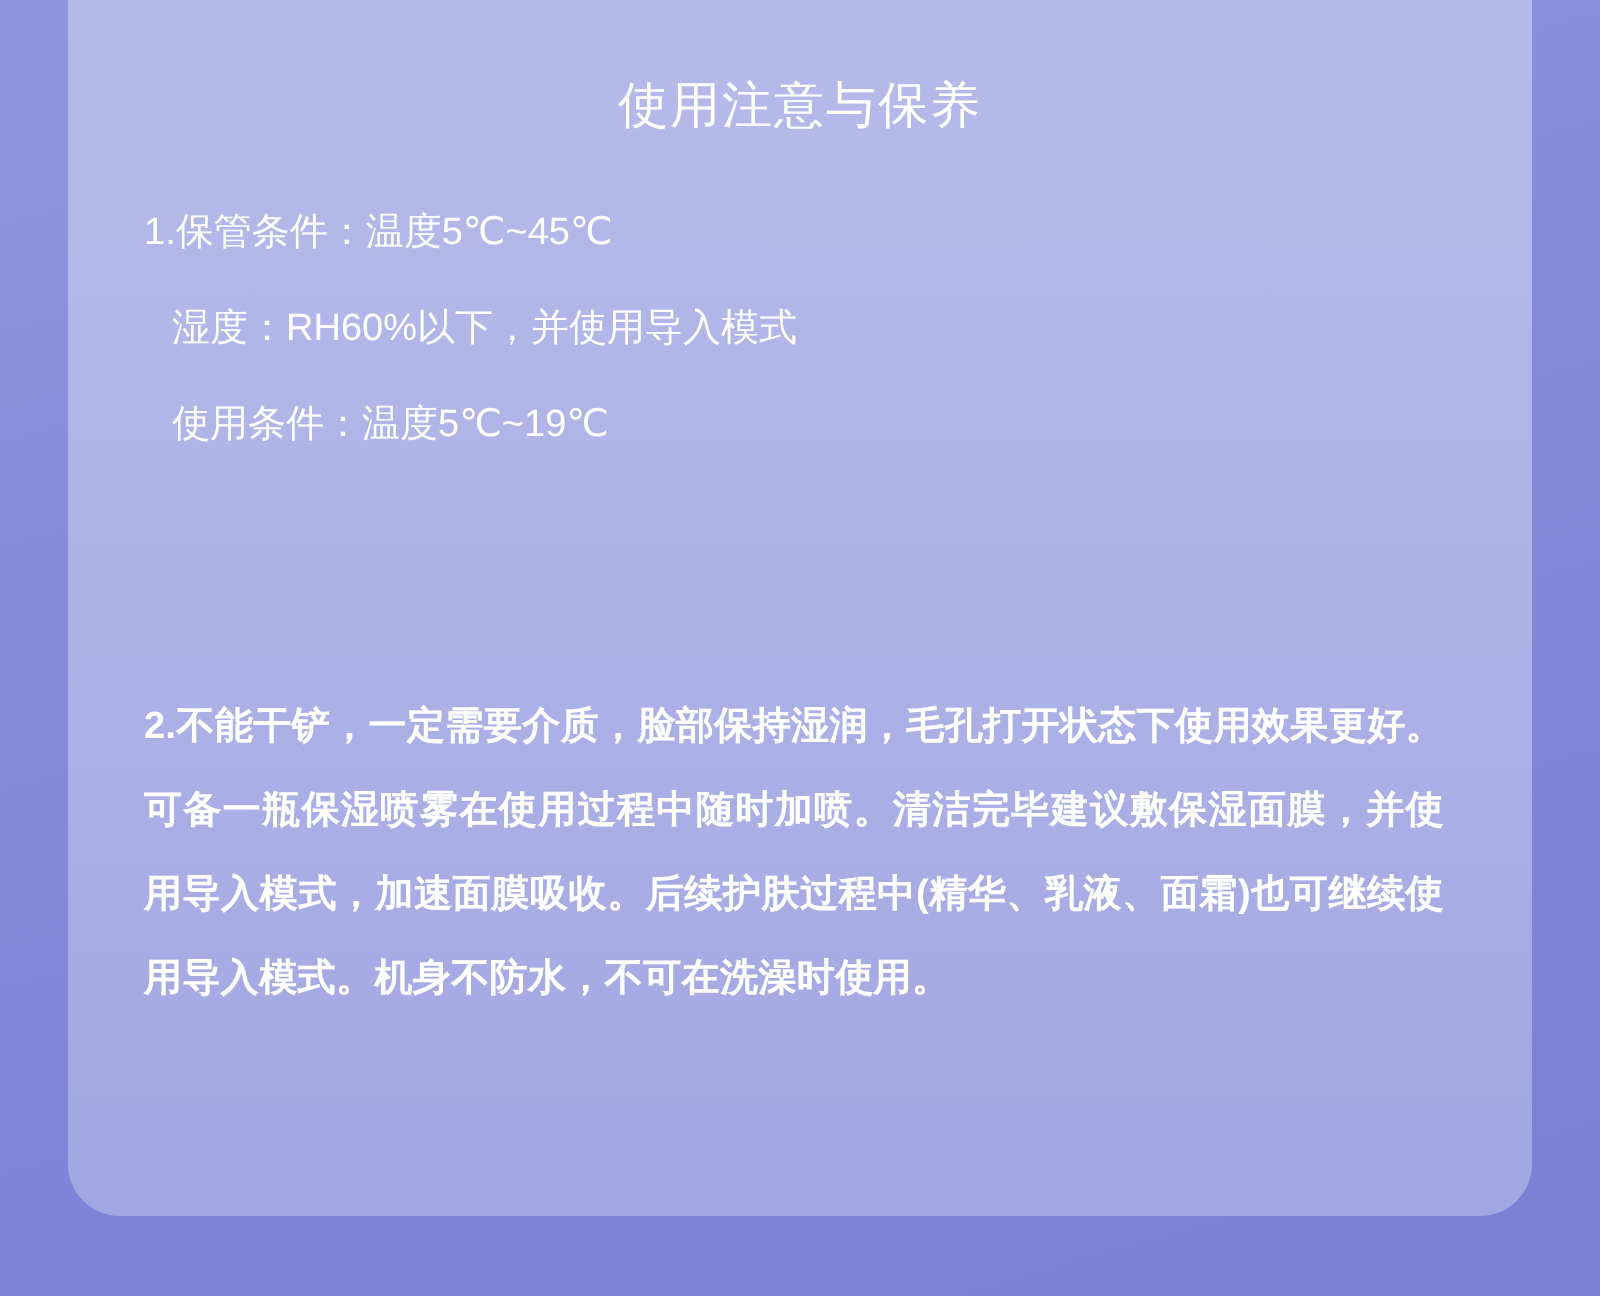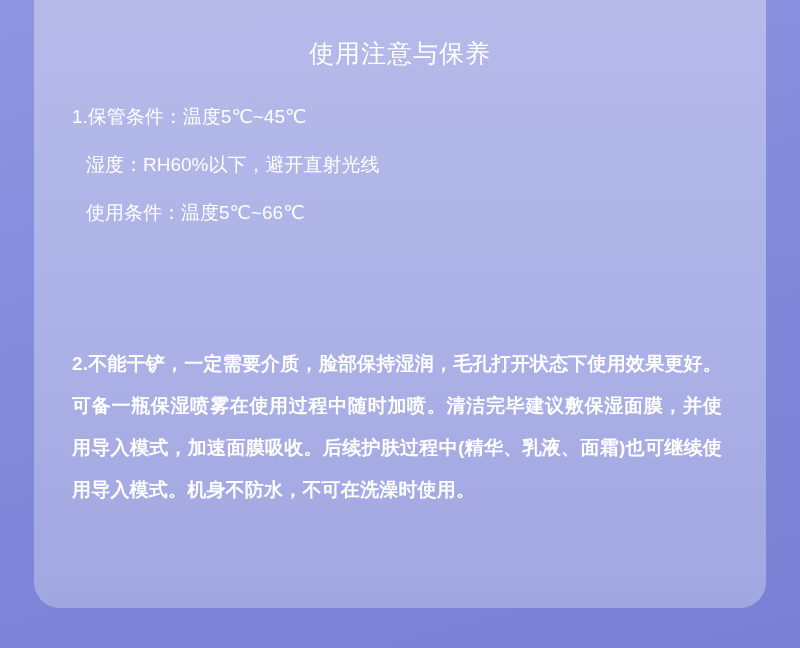"湿度：RH60%以下，避开直射光线" div.spec-line { text: 避开直射光线 -> 并使用导入模式 }
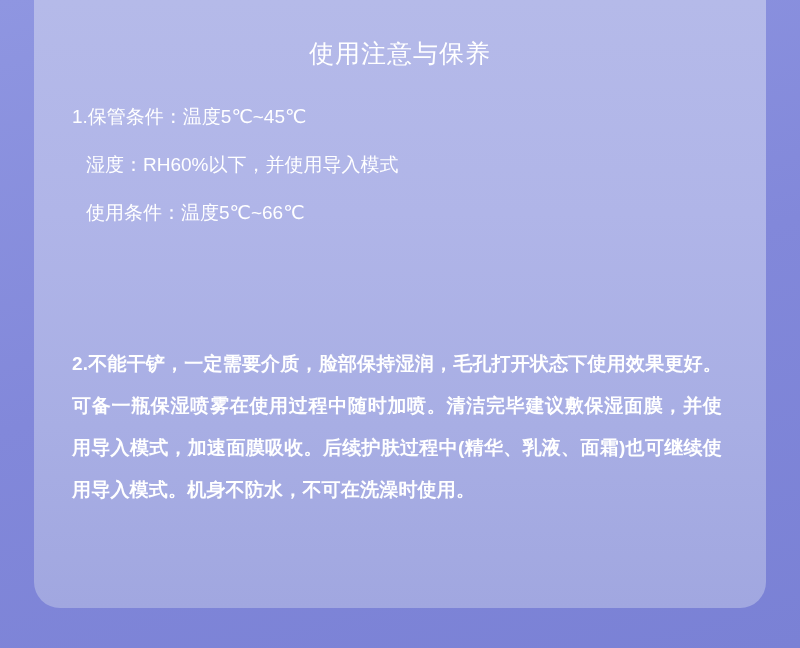"使用条件：温度5℃~66℃" div.spec-line { text: 66 -> 19 }
